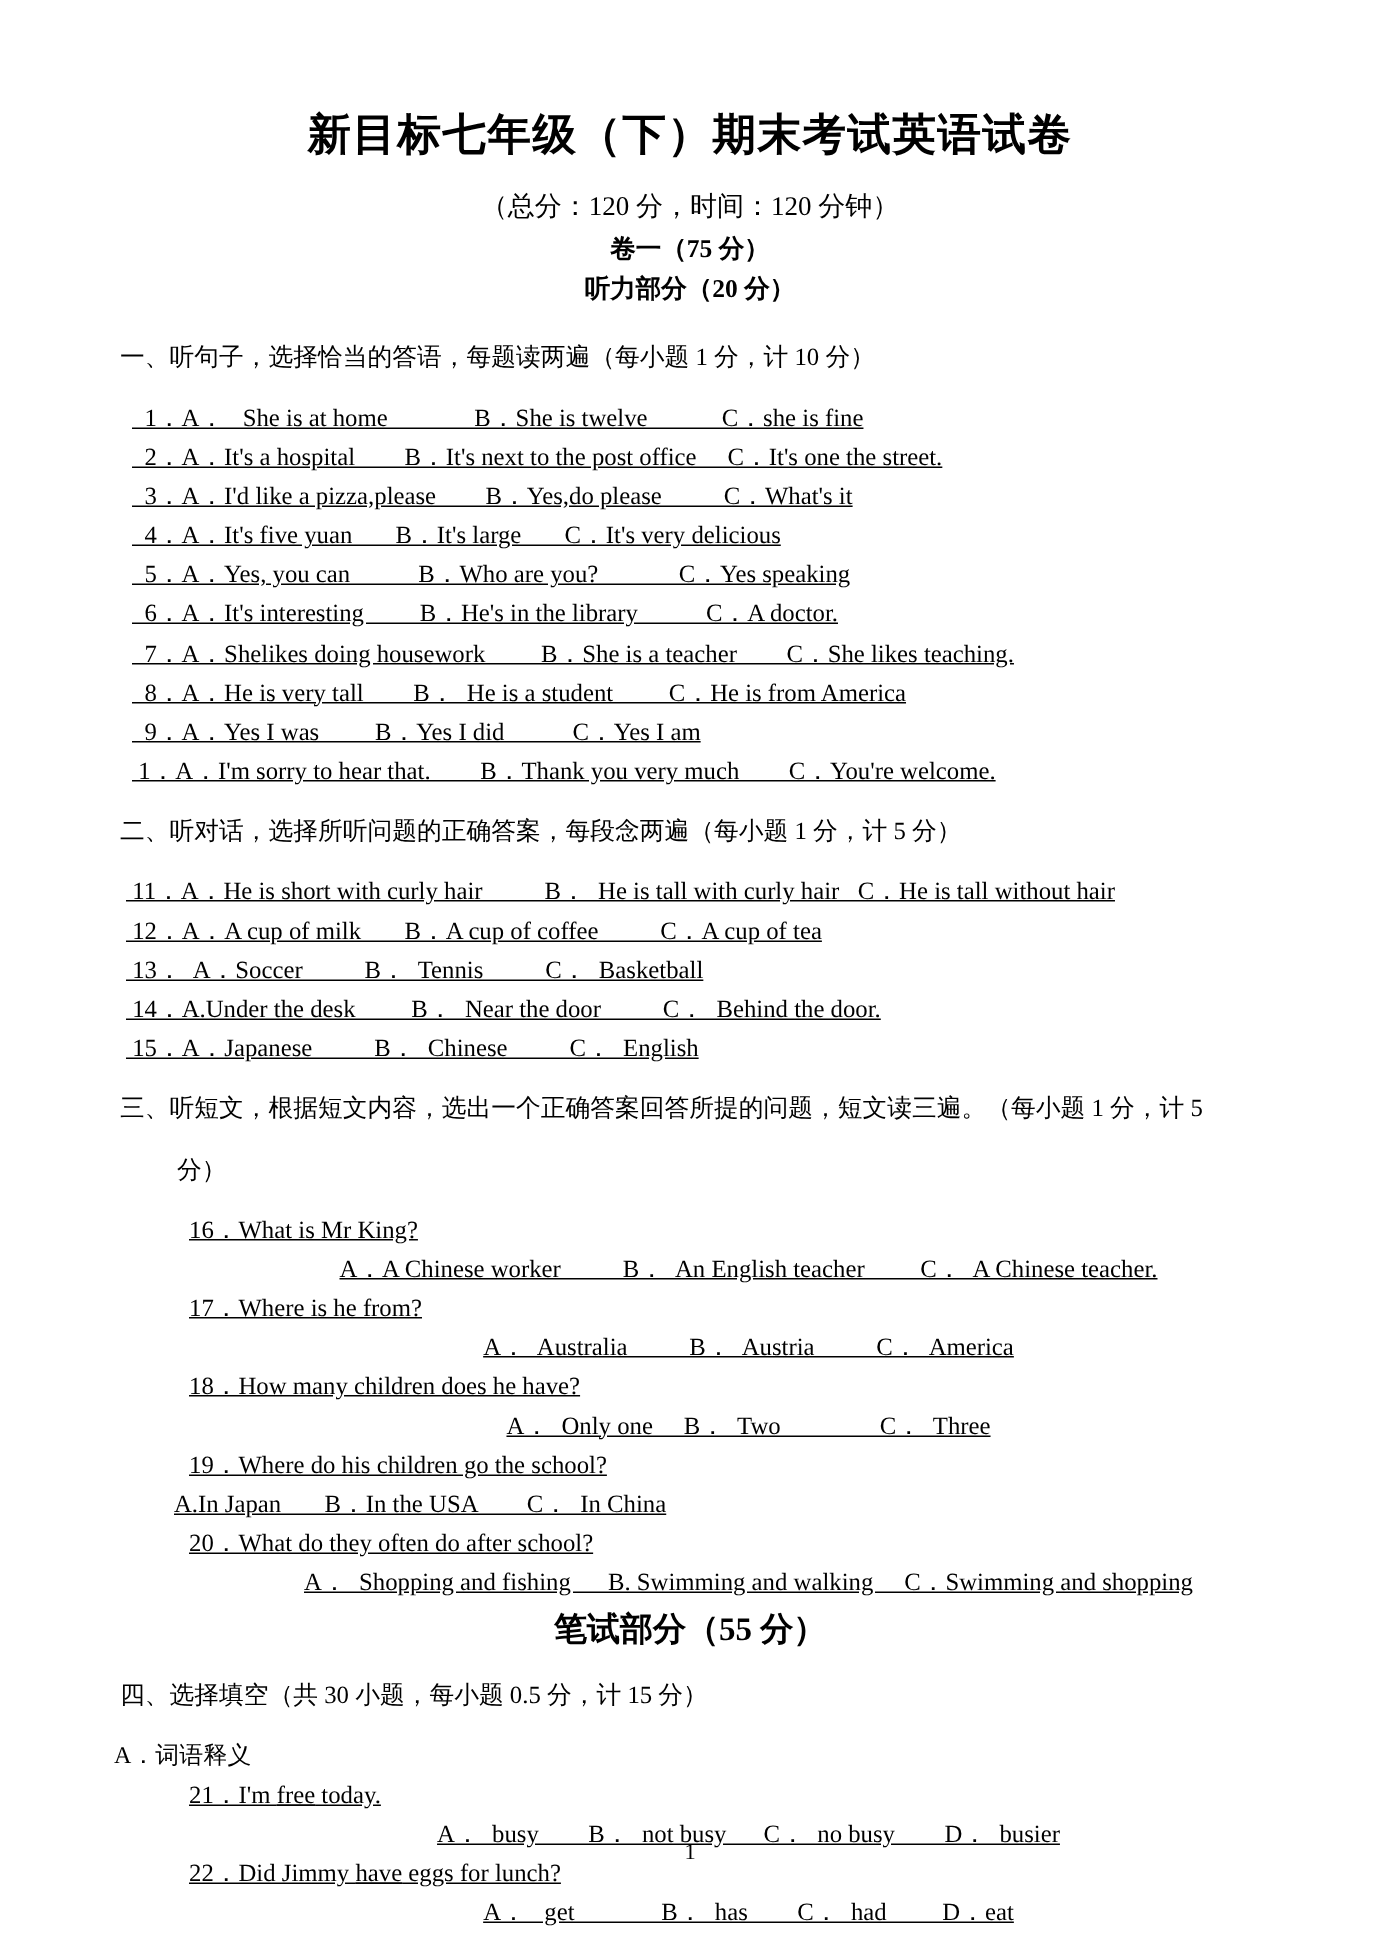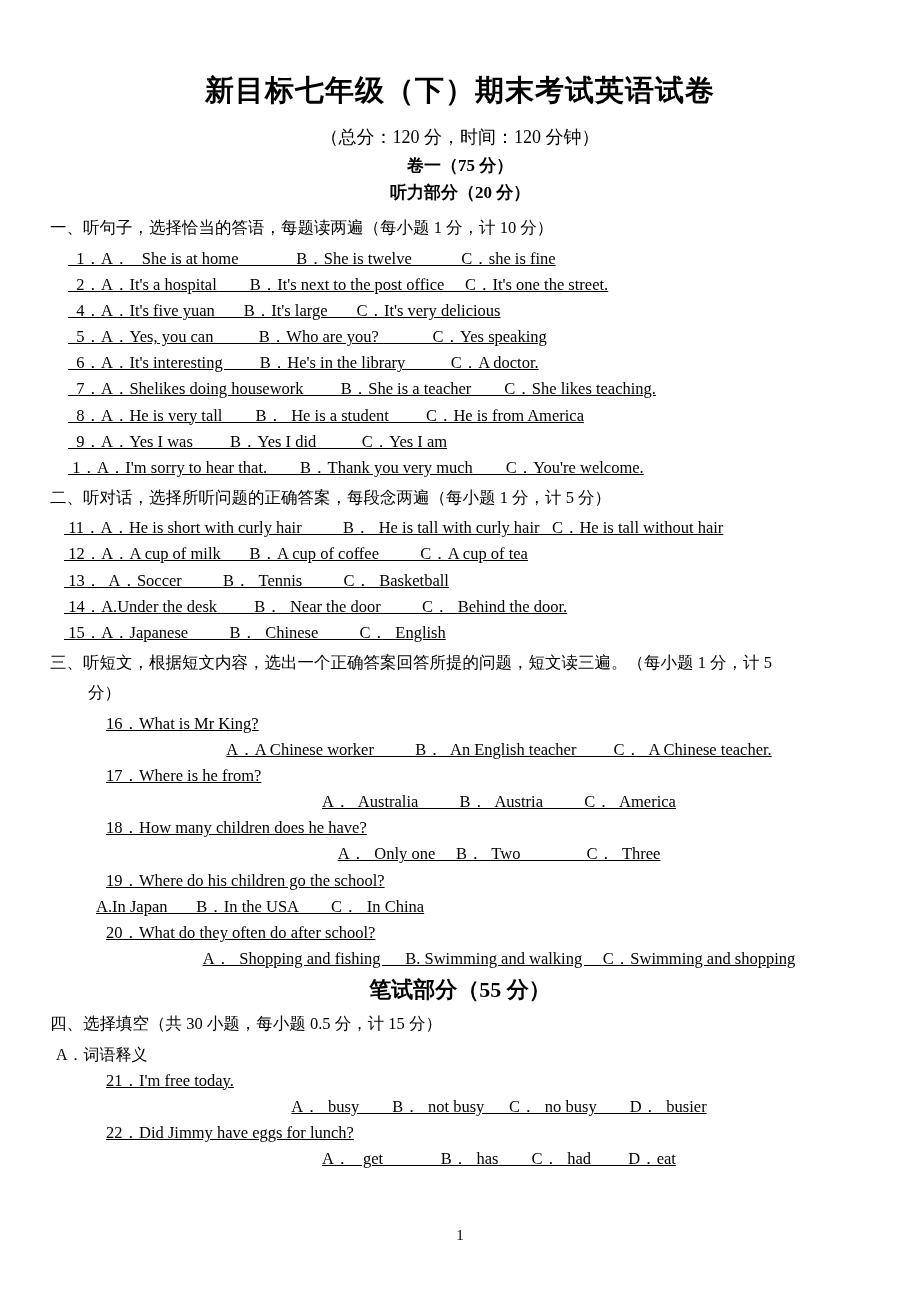"新目标七年级（下）期末考试英语试卷" .page { padding: 0 46px -> 0 66px }
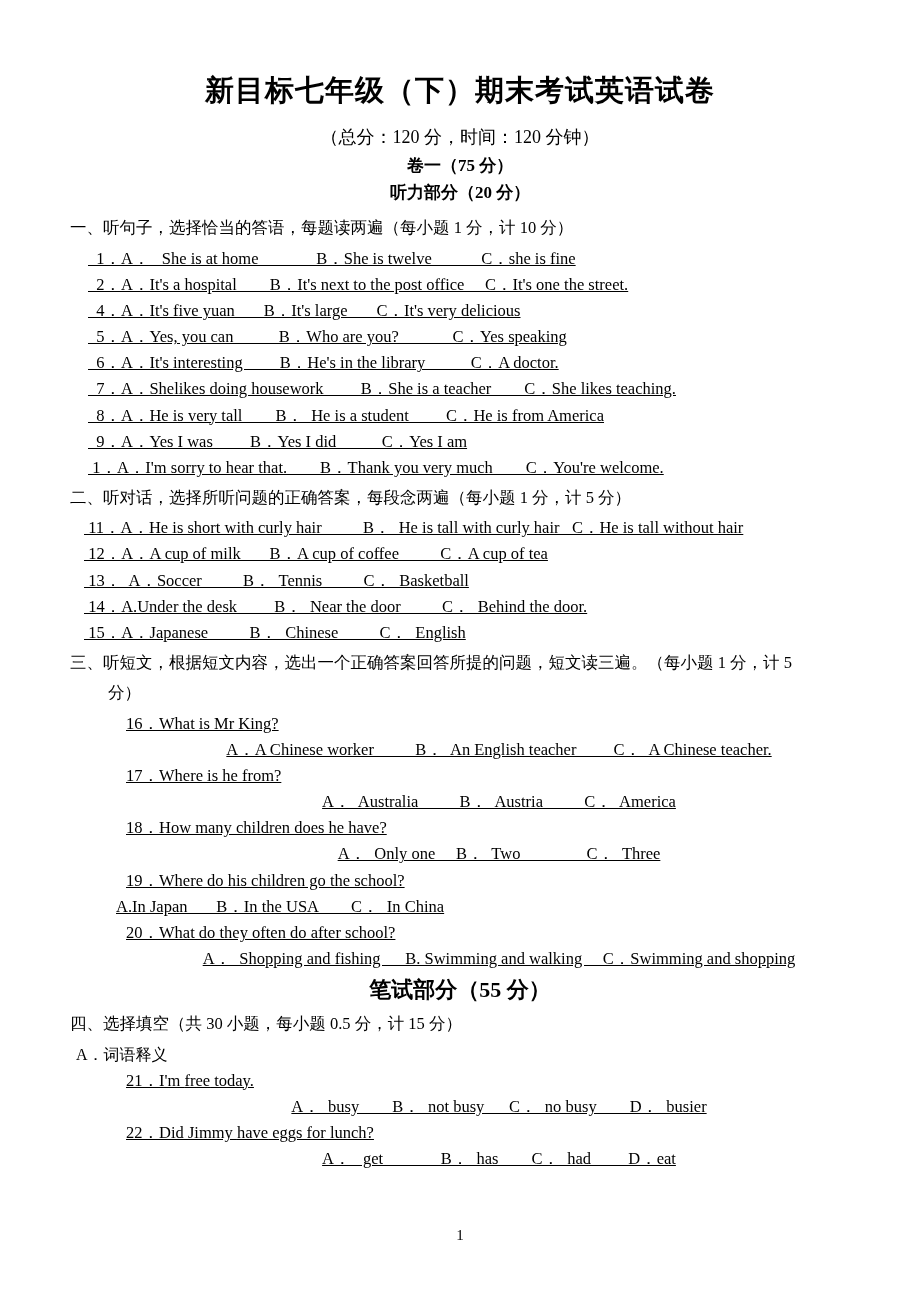"一、听句子，选择恰当的答语，每题读两遍（每小题 1 分，计 10 分）" .big-sec { margin: 4px -> 14px }
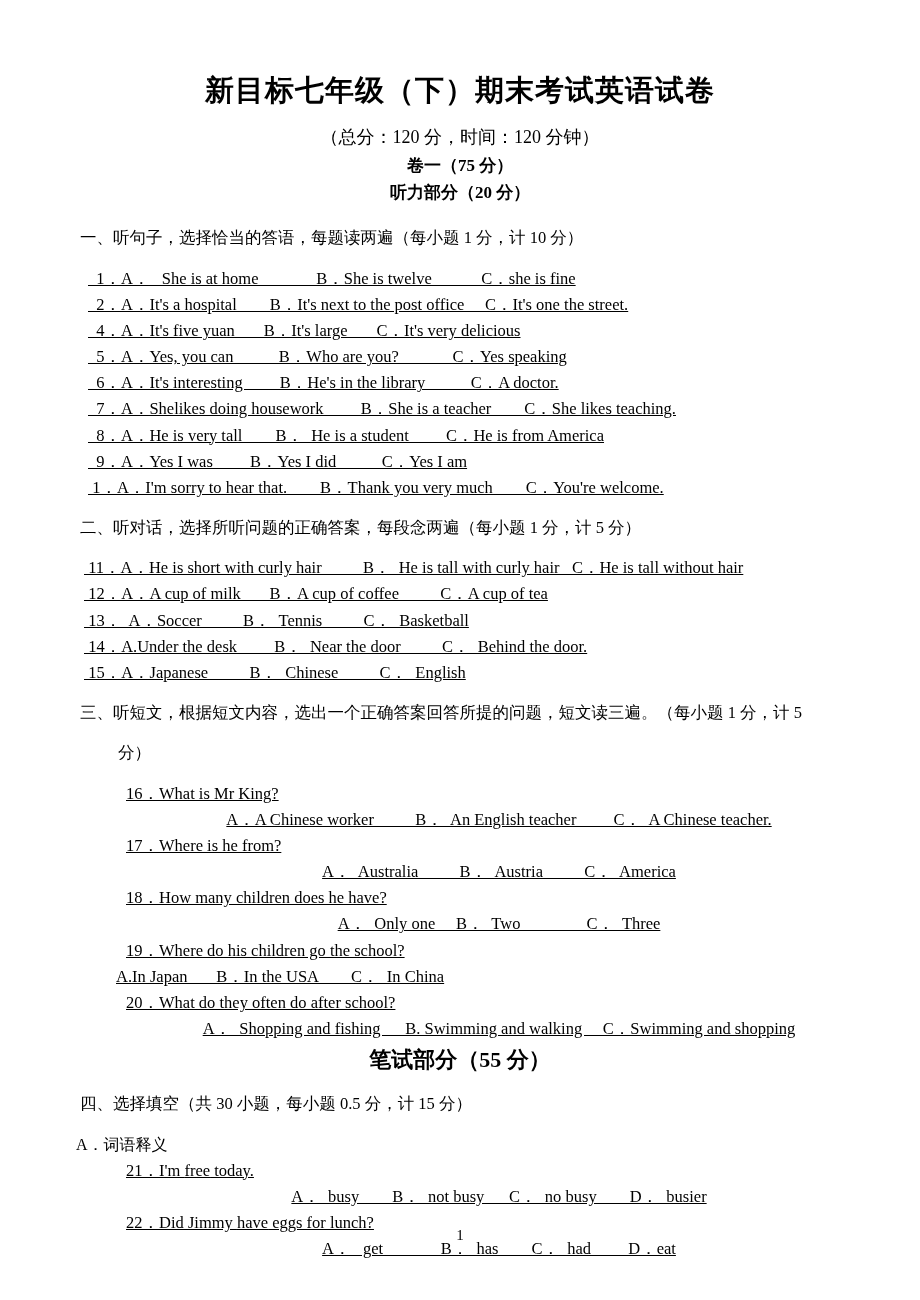"3．A．I'd like a pizza,please B．Yes,do" p.q-line { html: none -> <p> 3．A．I'd like a pizza,please B．Yes,do please C．What's it</p> }
